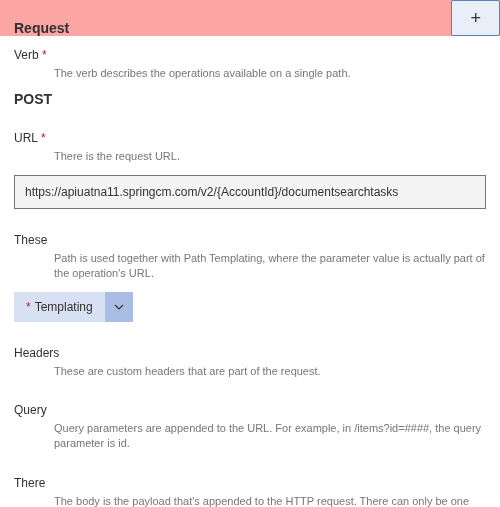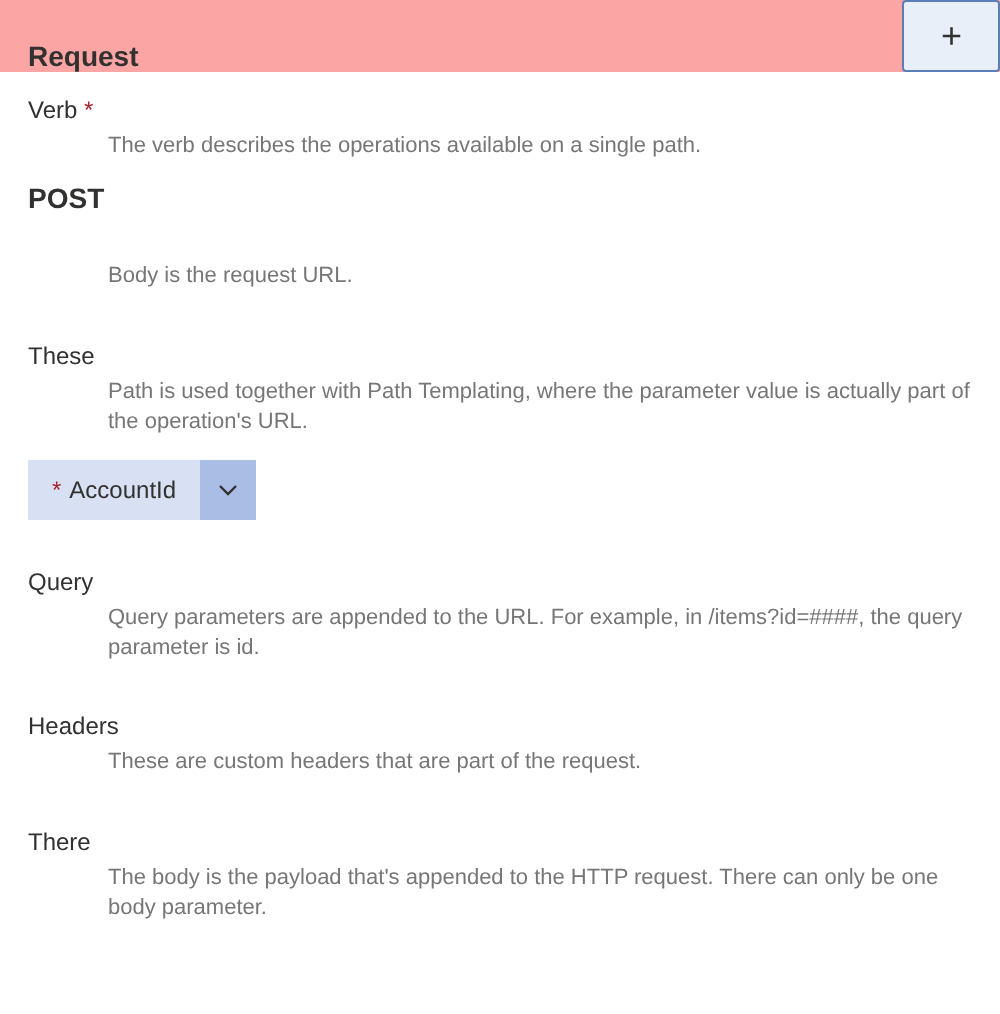"URL *" div.section-label { html: none -> <div> <span>URL</span> <span>*</span> </div> }
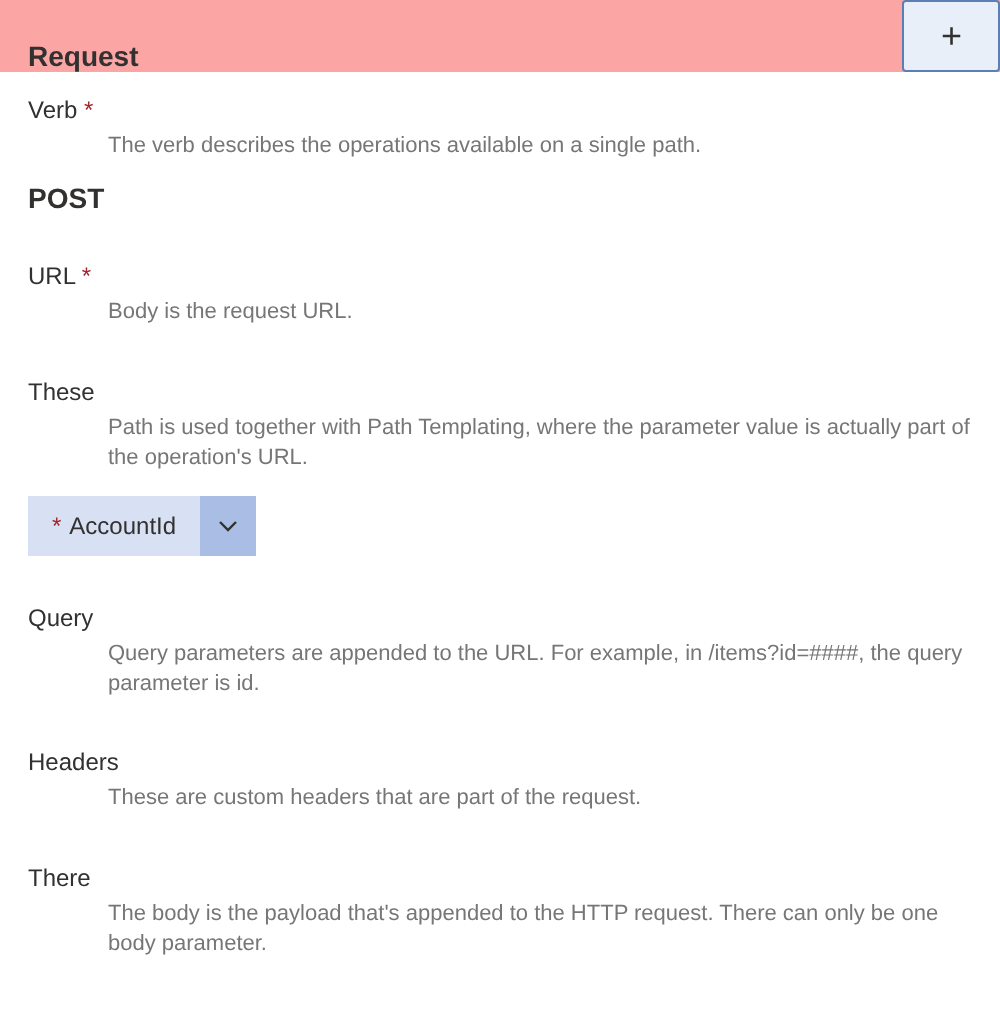"Body is the request URL." div.section-desc { text: Body -> There }
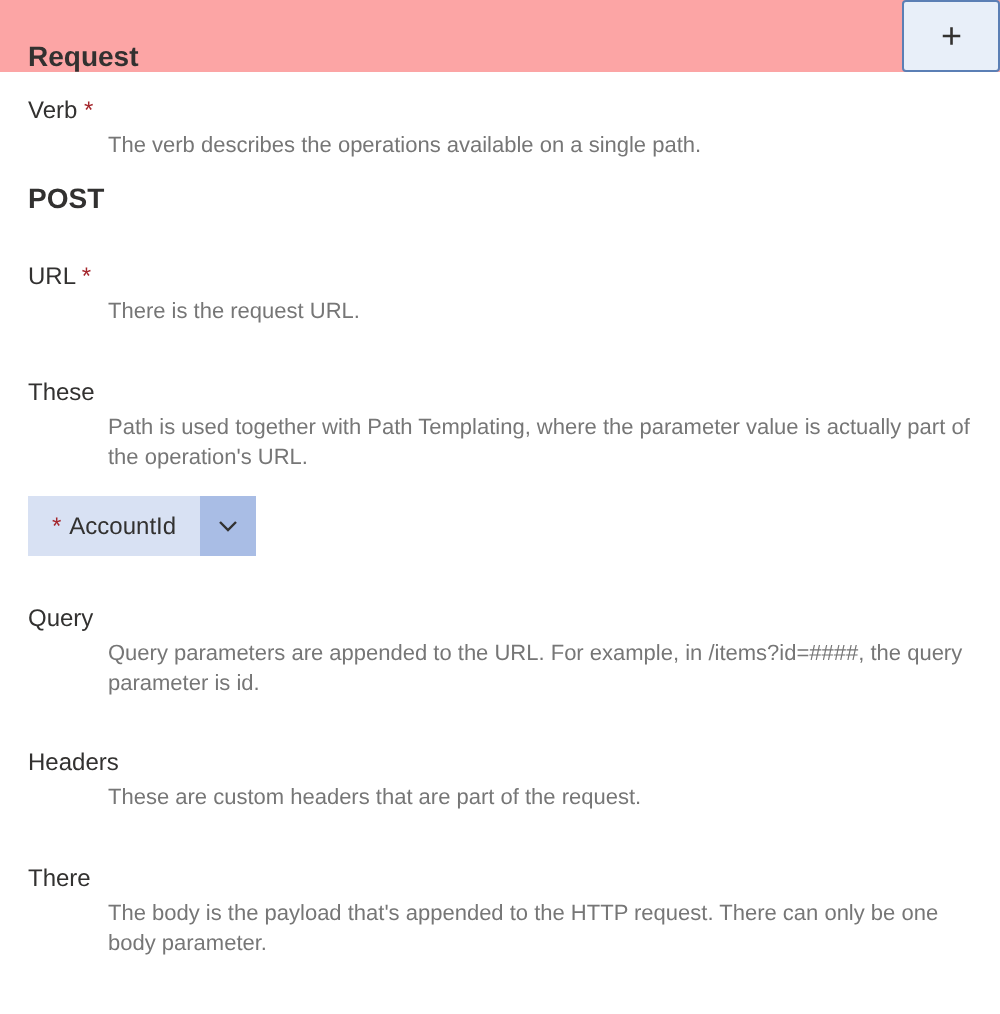"https://apiuatna11.springcm.com/v2/{Acco" input.url-input { html: none -> <input> }
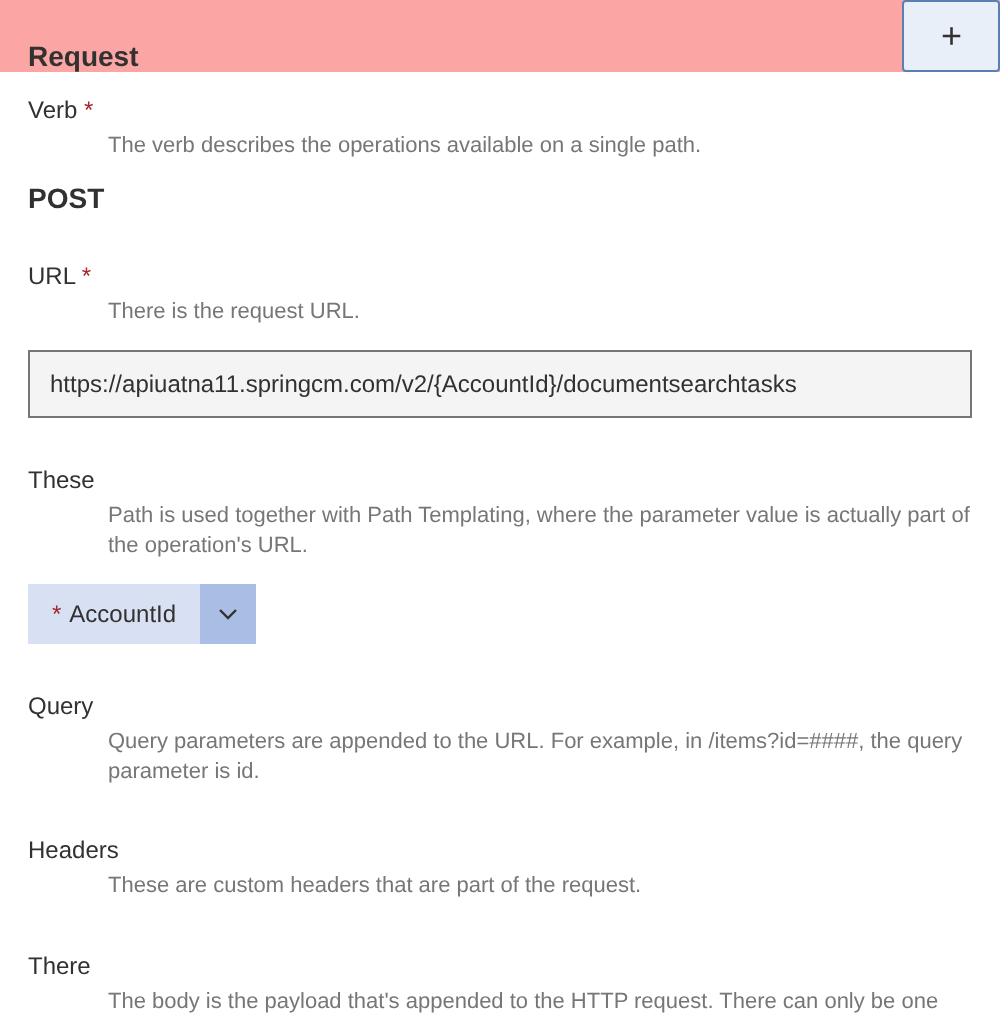"AccountId" span { text: AccountId -> Templating }
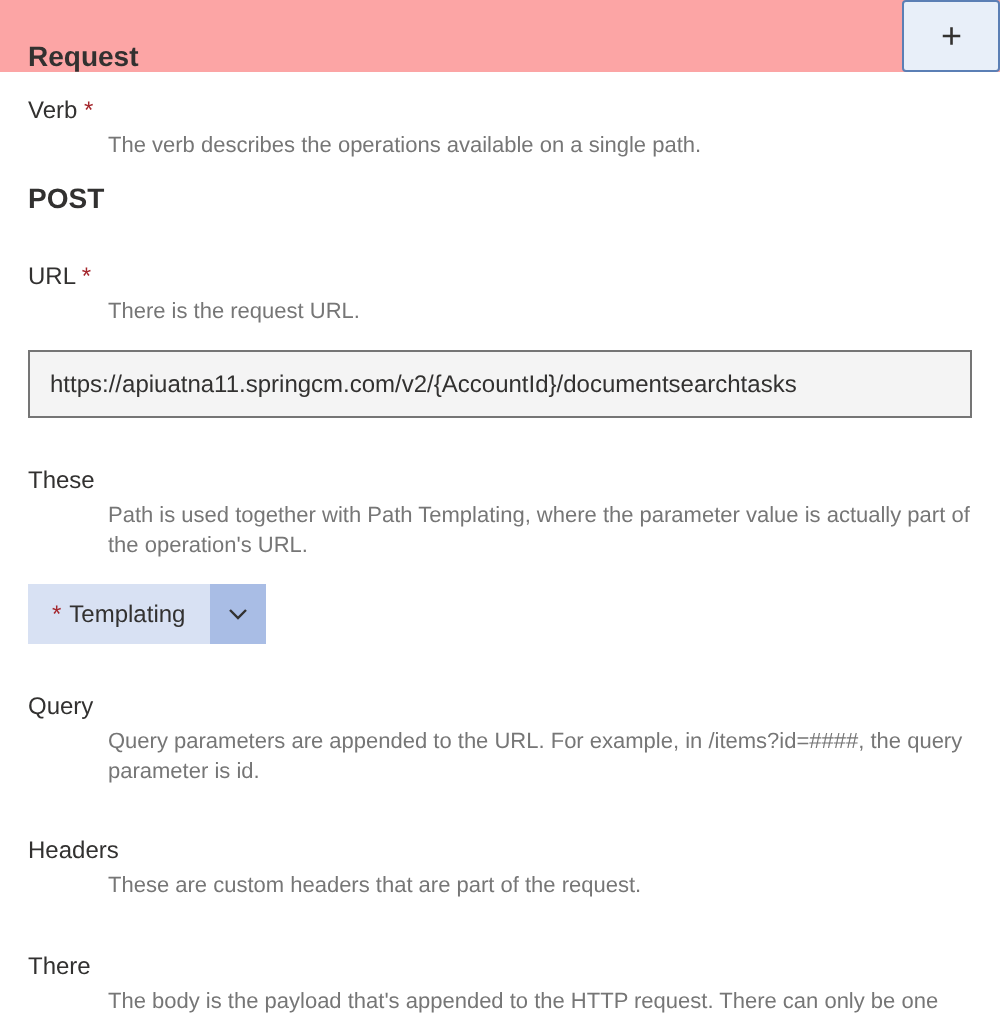"Query" div.section { order: before "Headers" -> after "Headers" }
